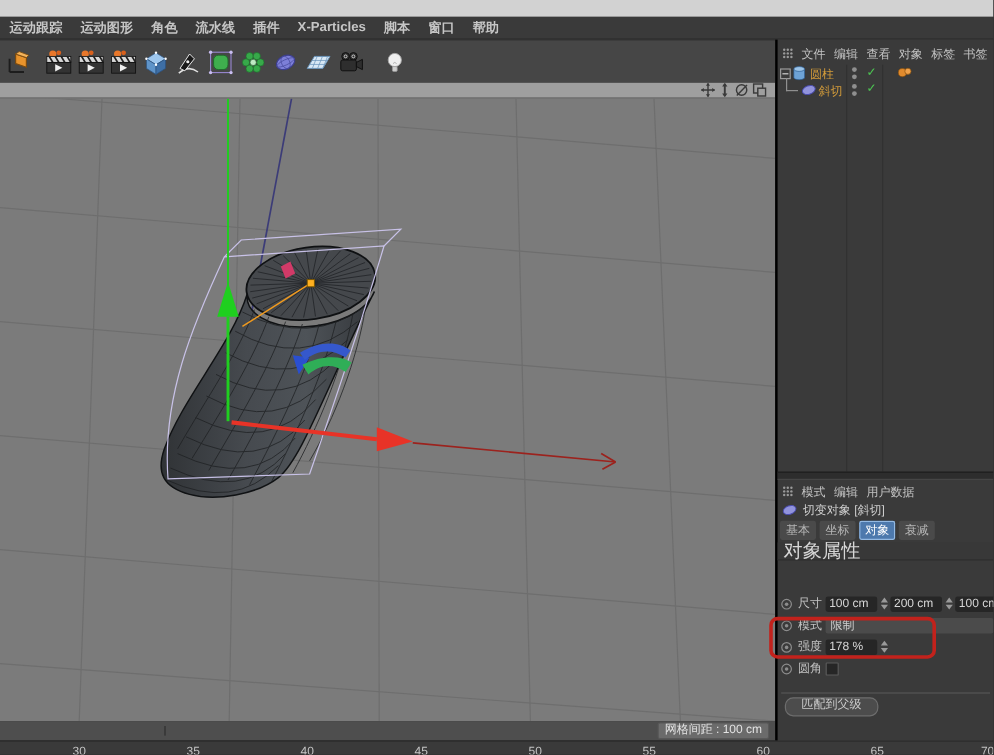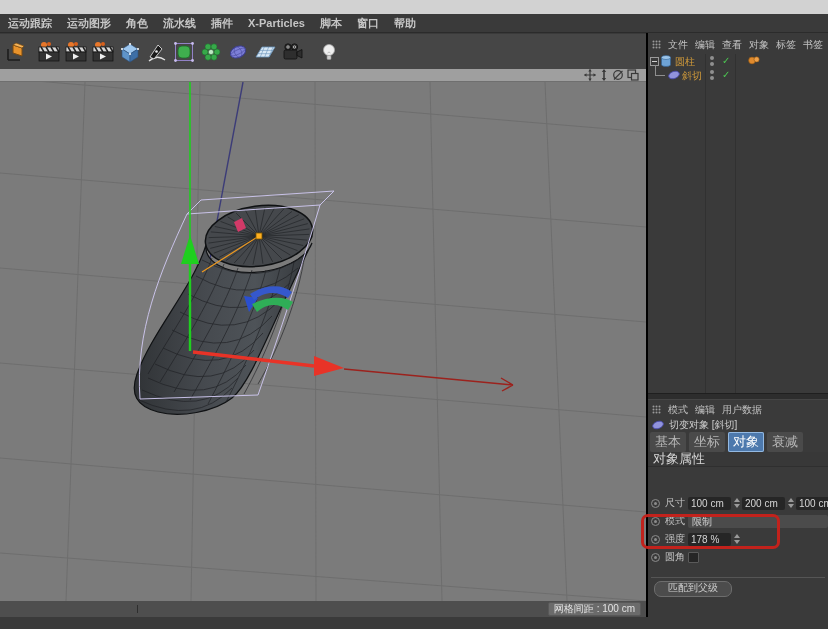"基本" .am-tab { font-size: 13px -> 10px }
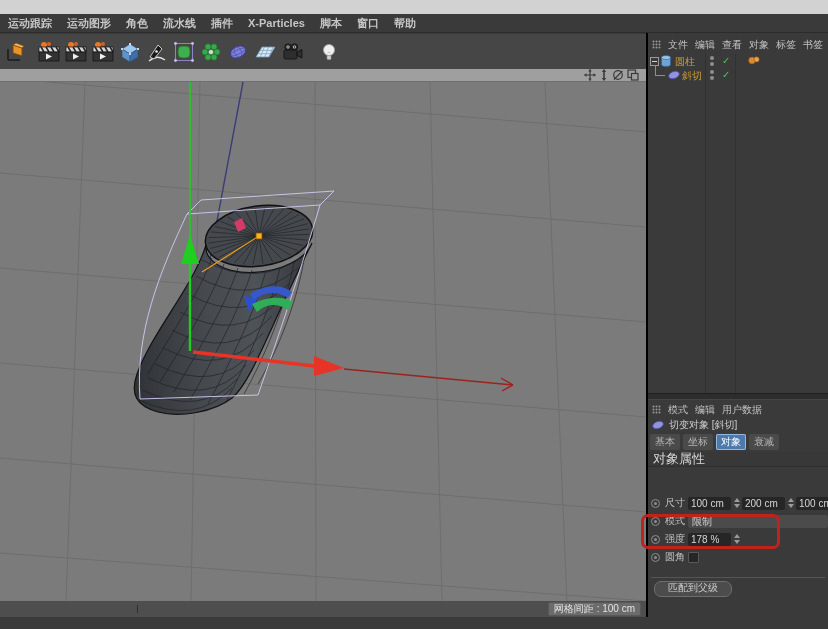"对象属性" #am-section span { font-size: 13px -> 16px }
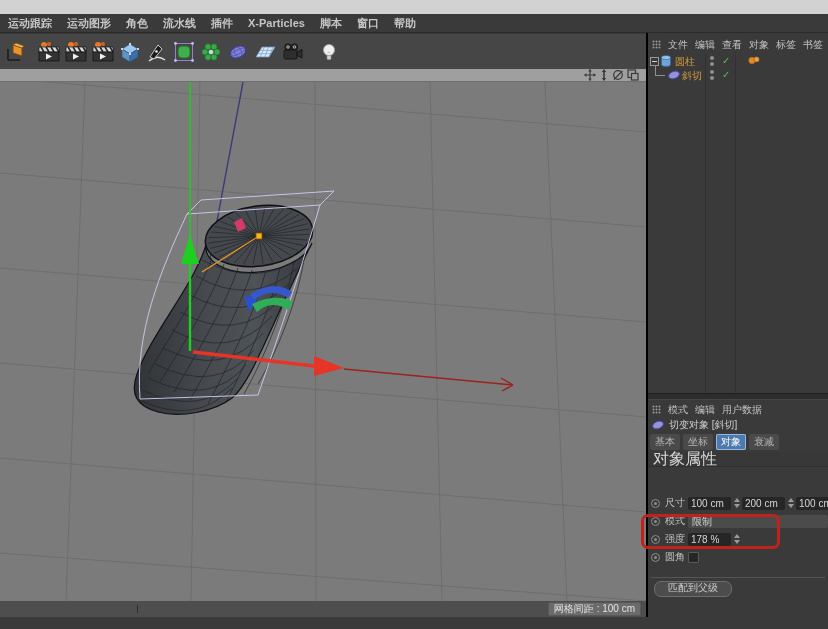"30" div { html: none -> <div> <span>30</span> <span>35</span> <span>40</span> <span>45</span> <span>50</span> <span>55</span> <span>60</span> <span>65</span> <span>70</span> </div> }
